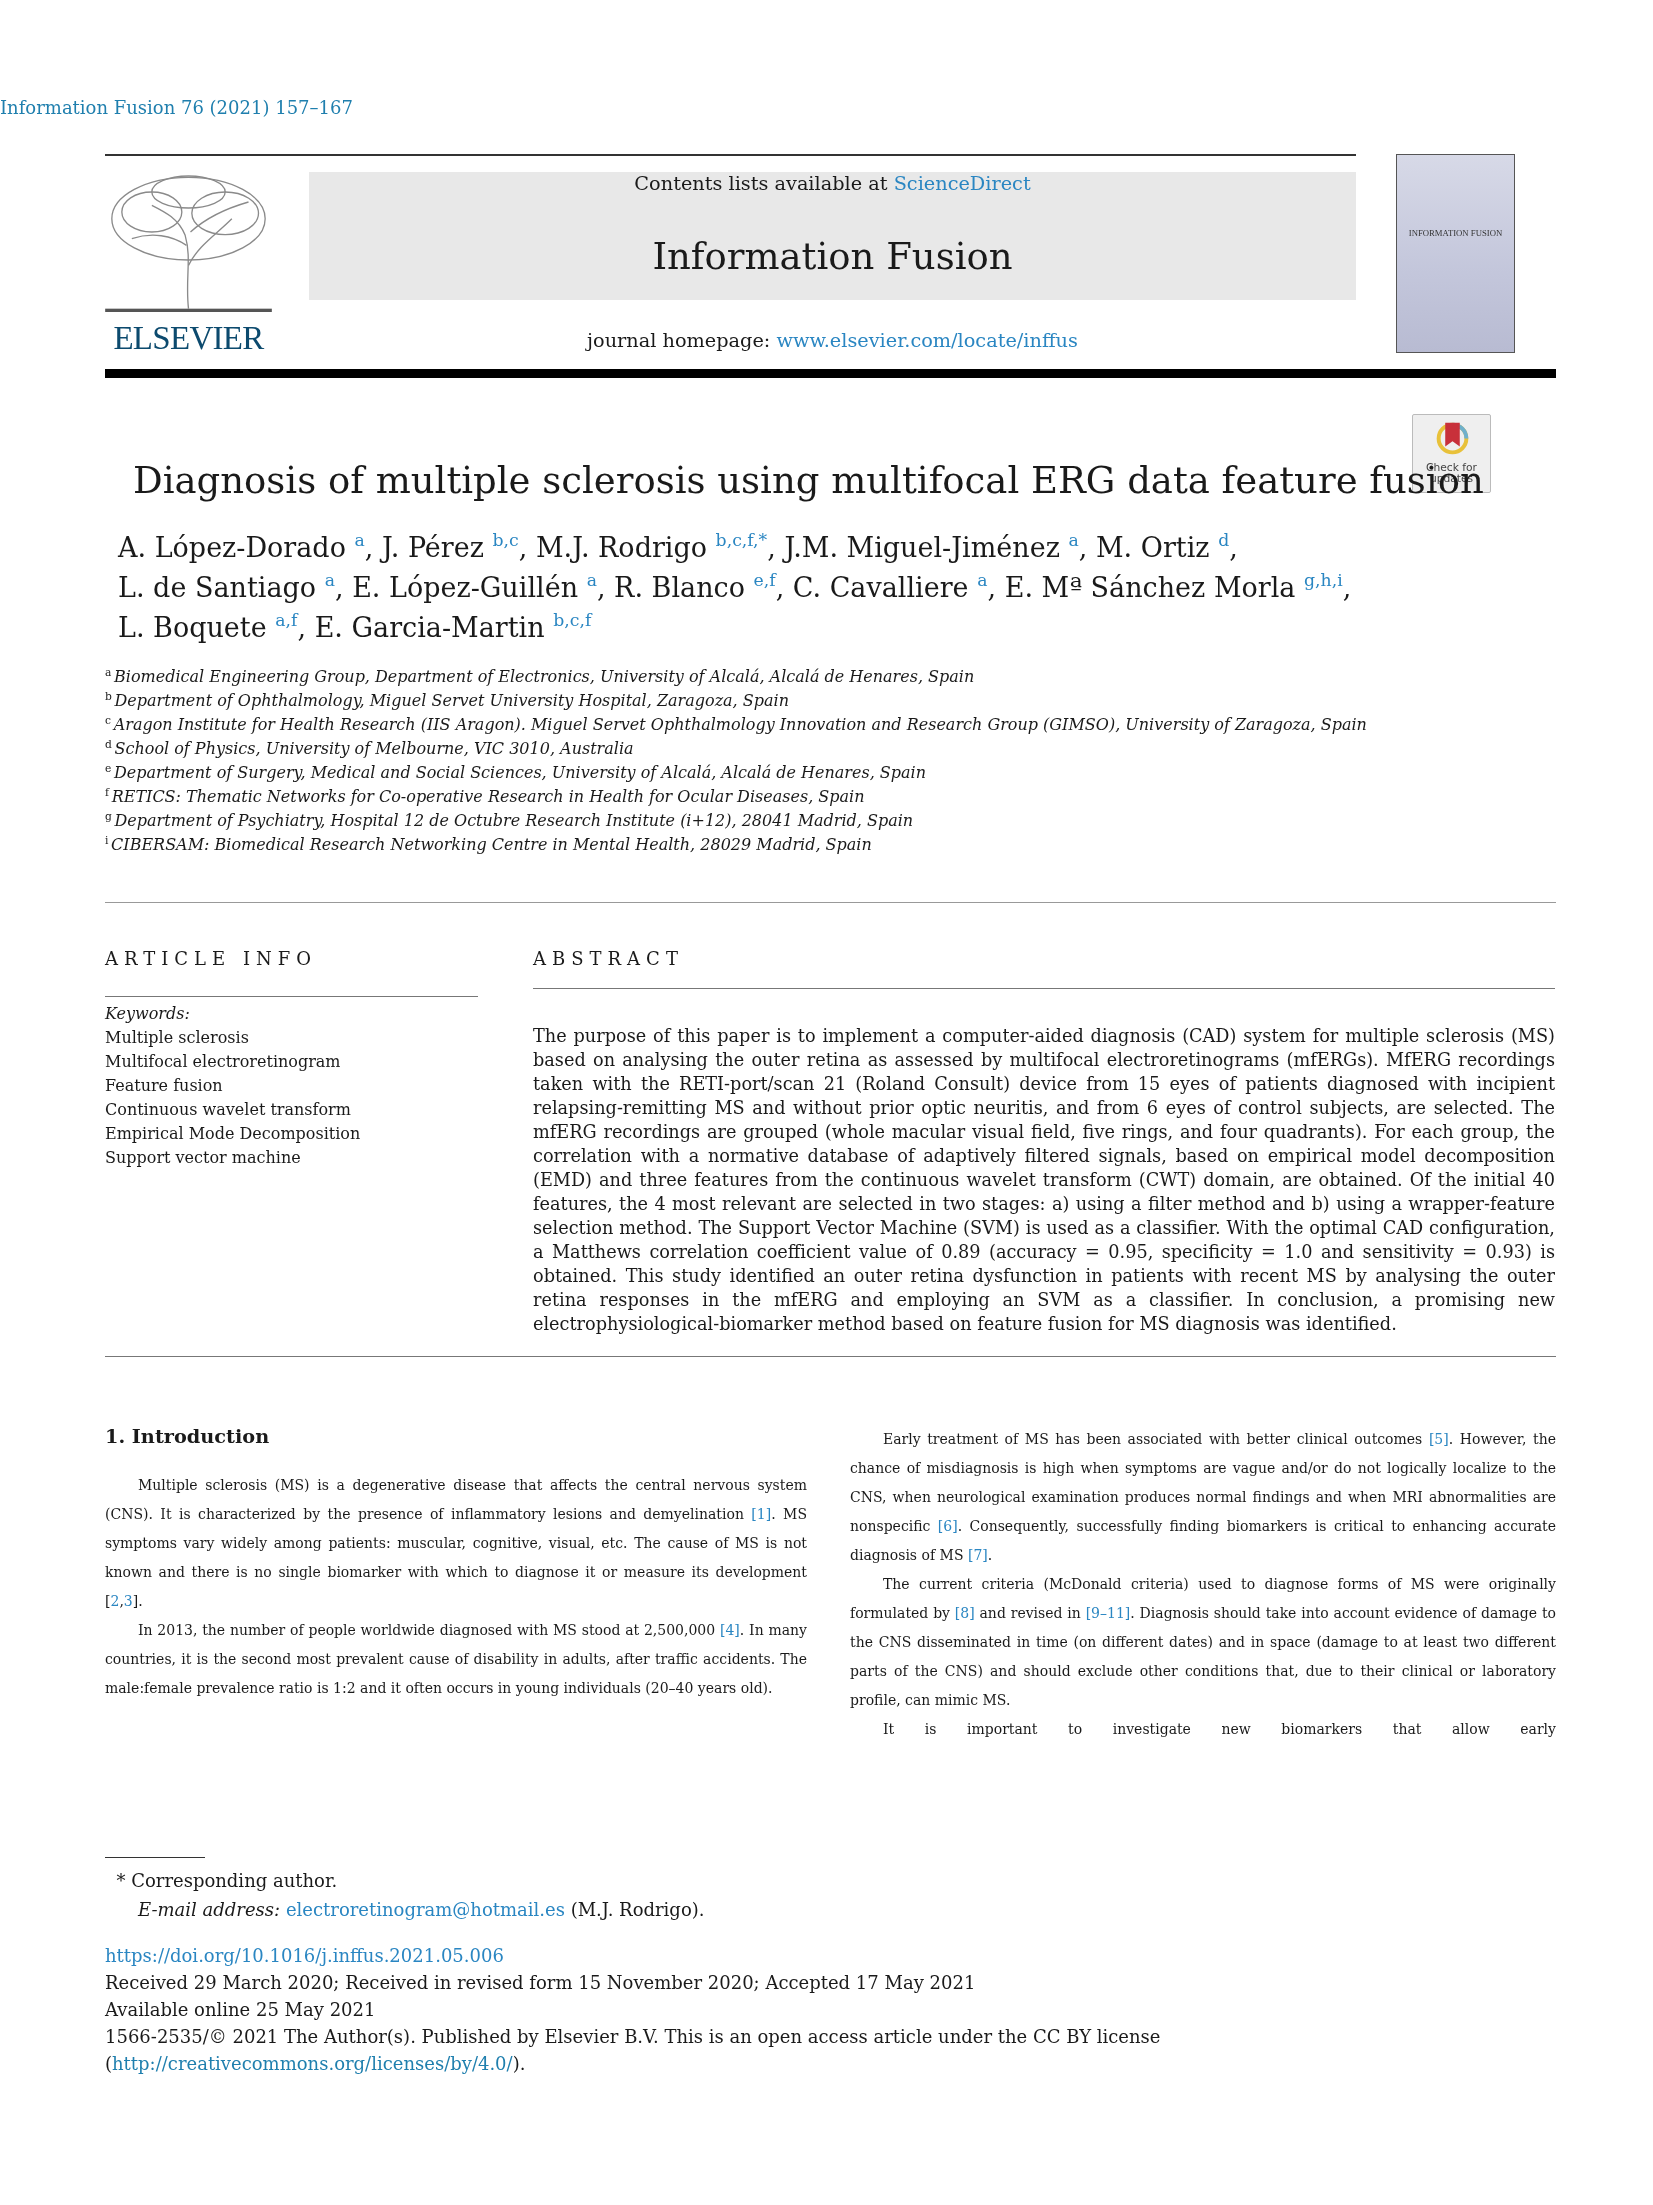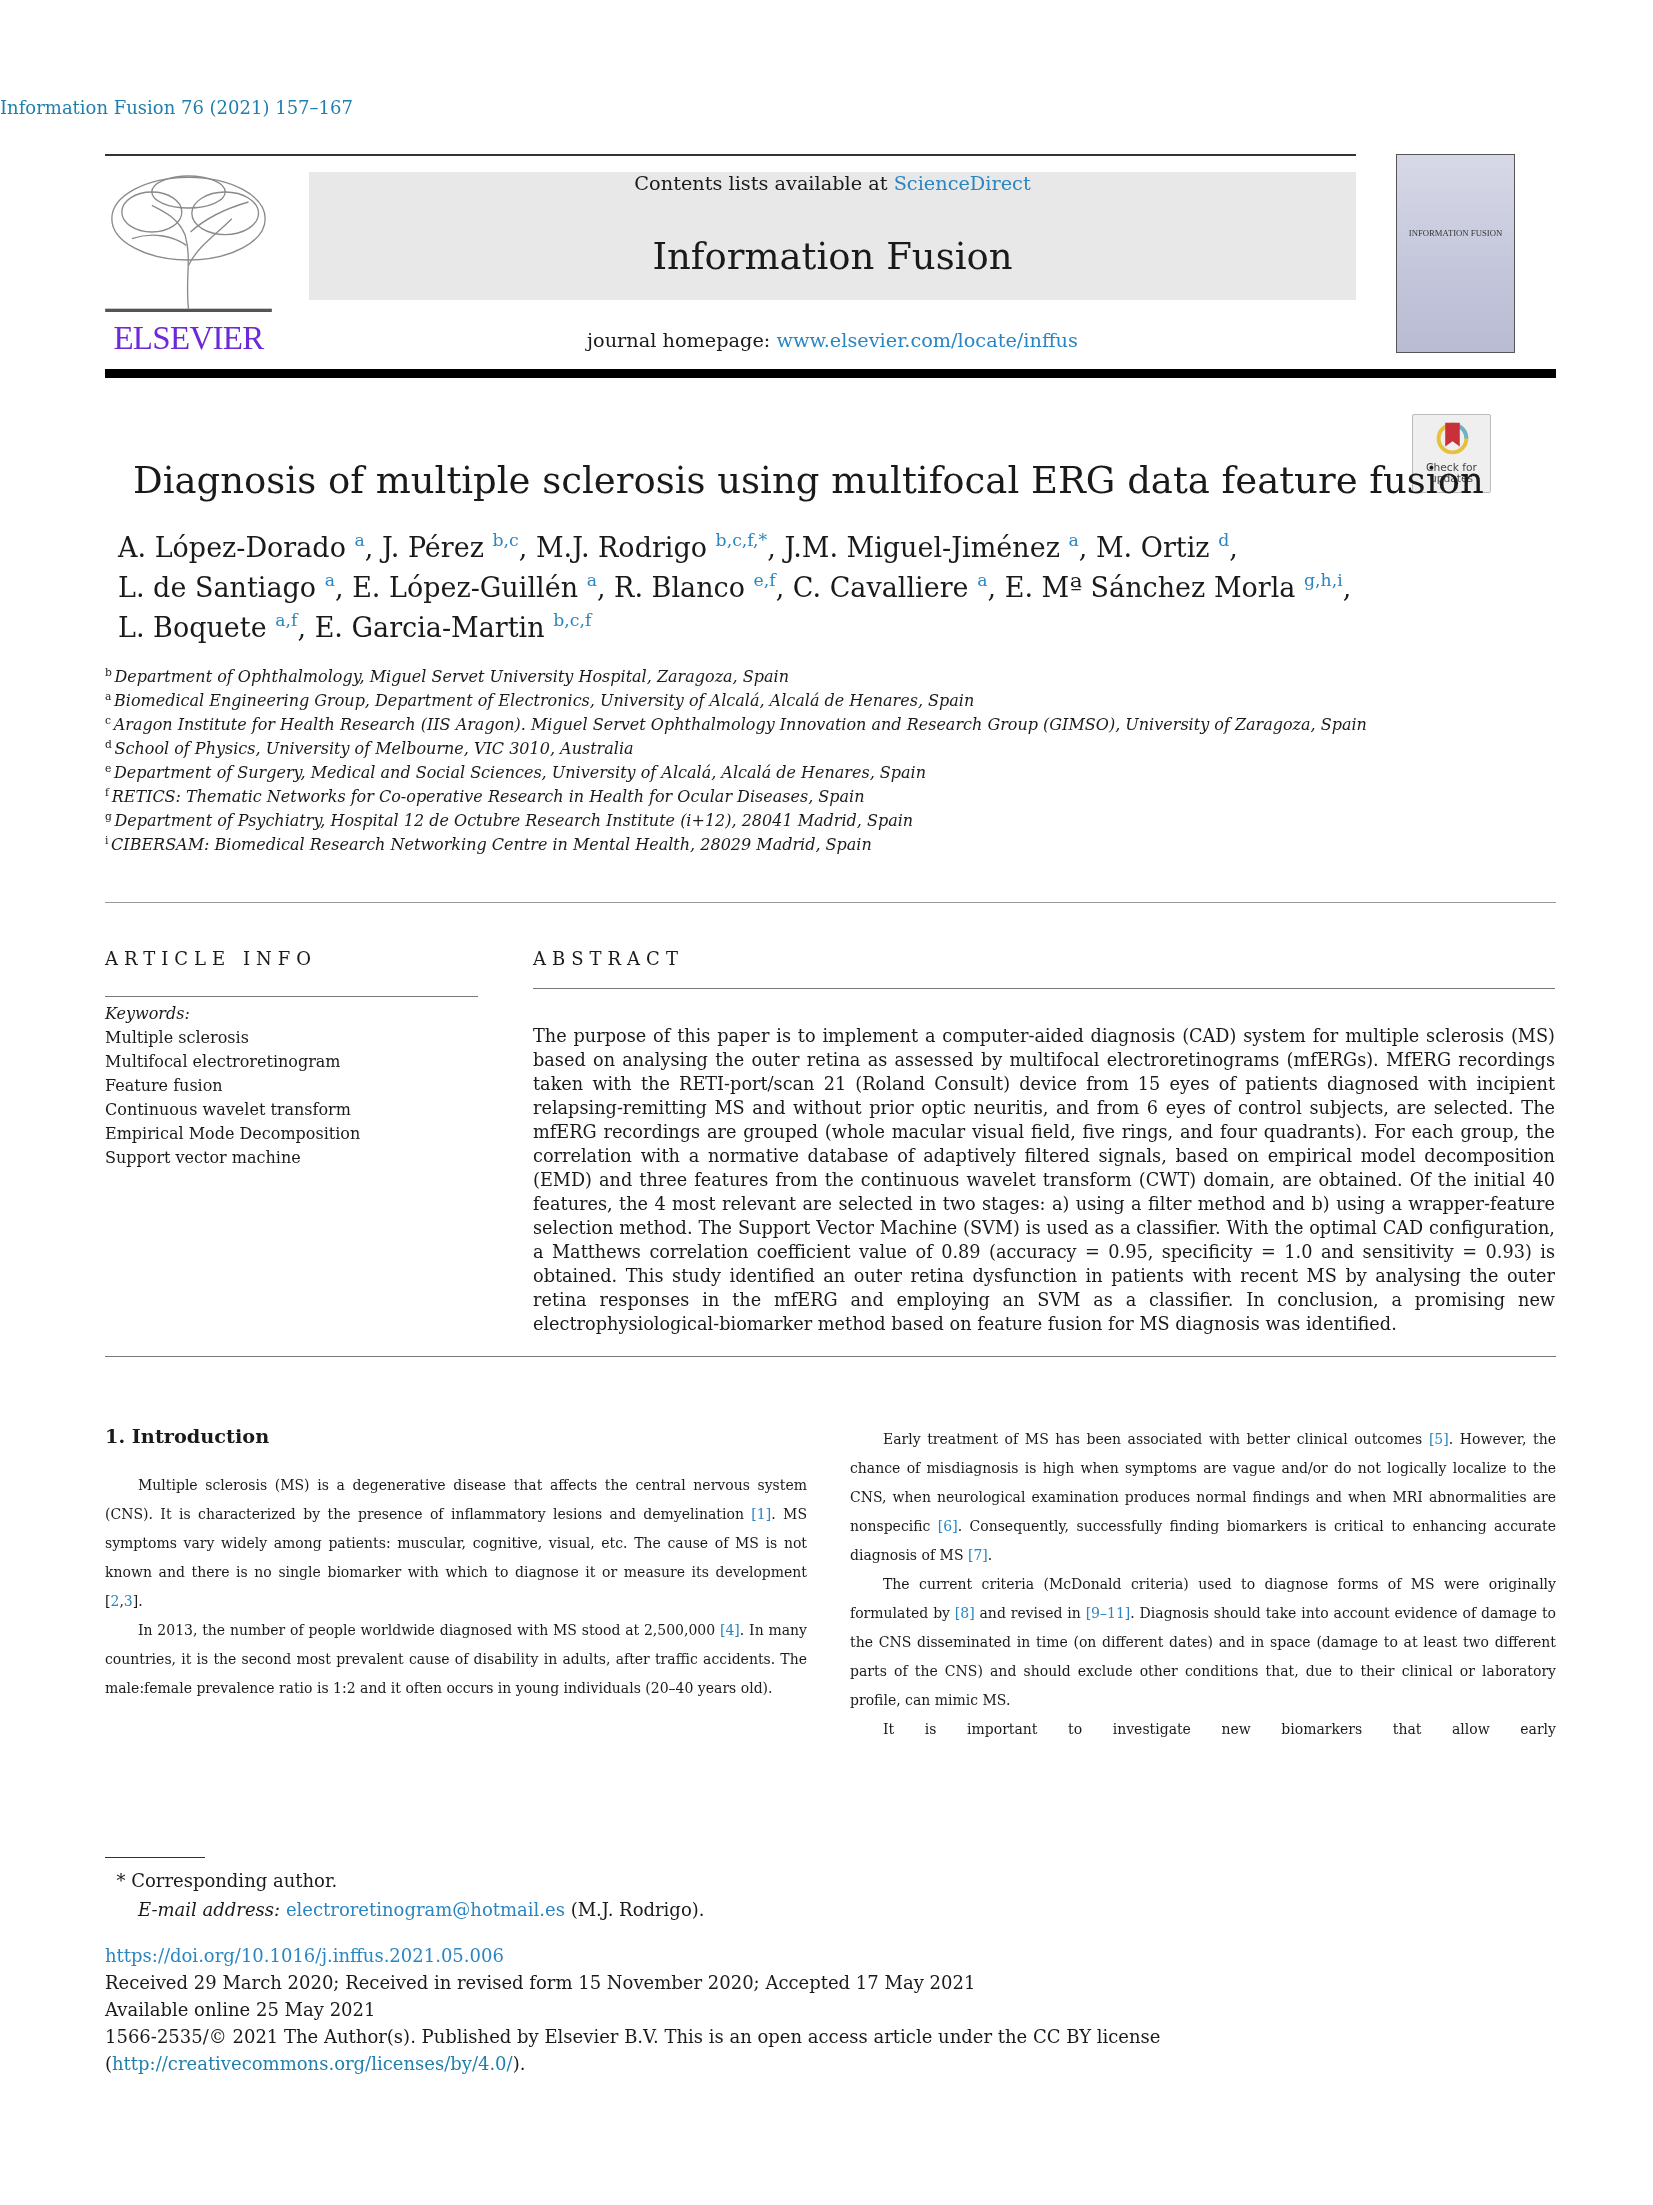"ELSEVIER" .elsevier-word { color: #6d28d9 -> #0c4a6e }
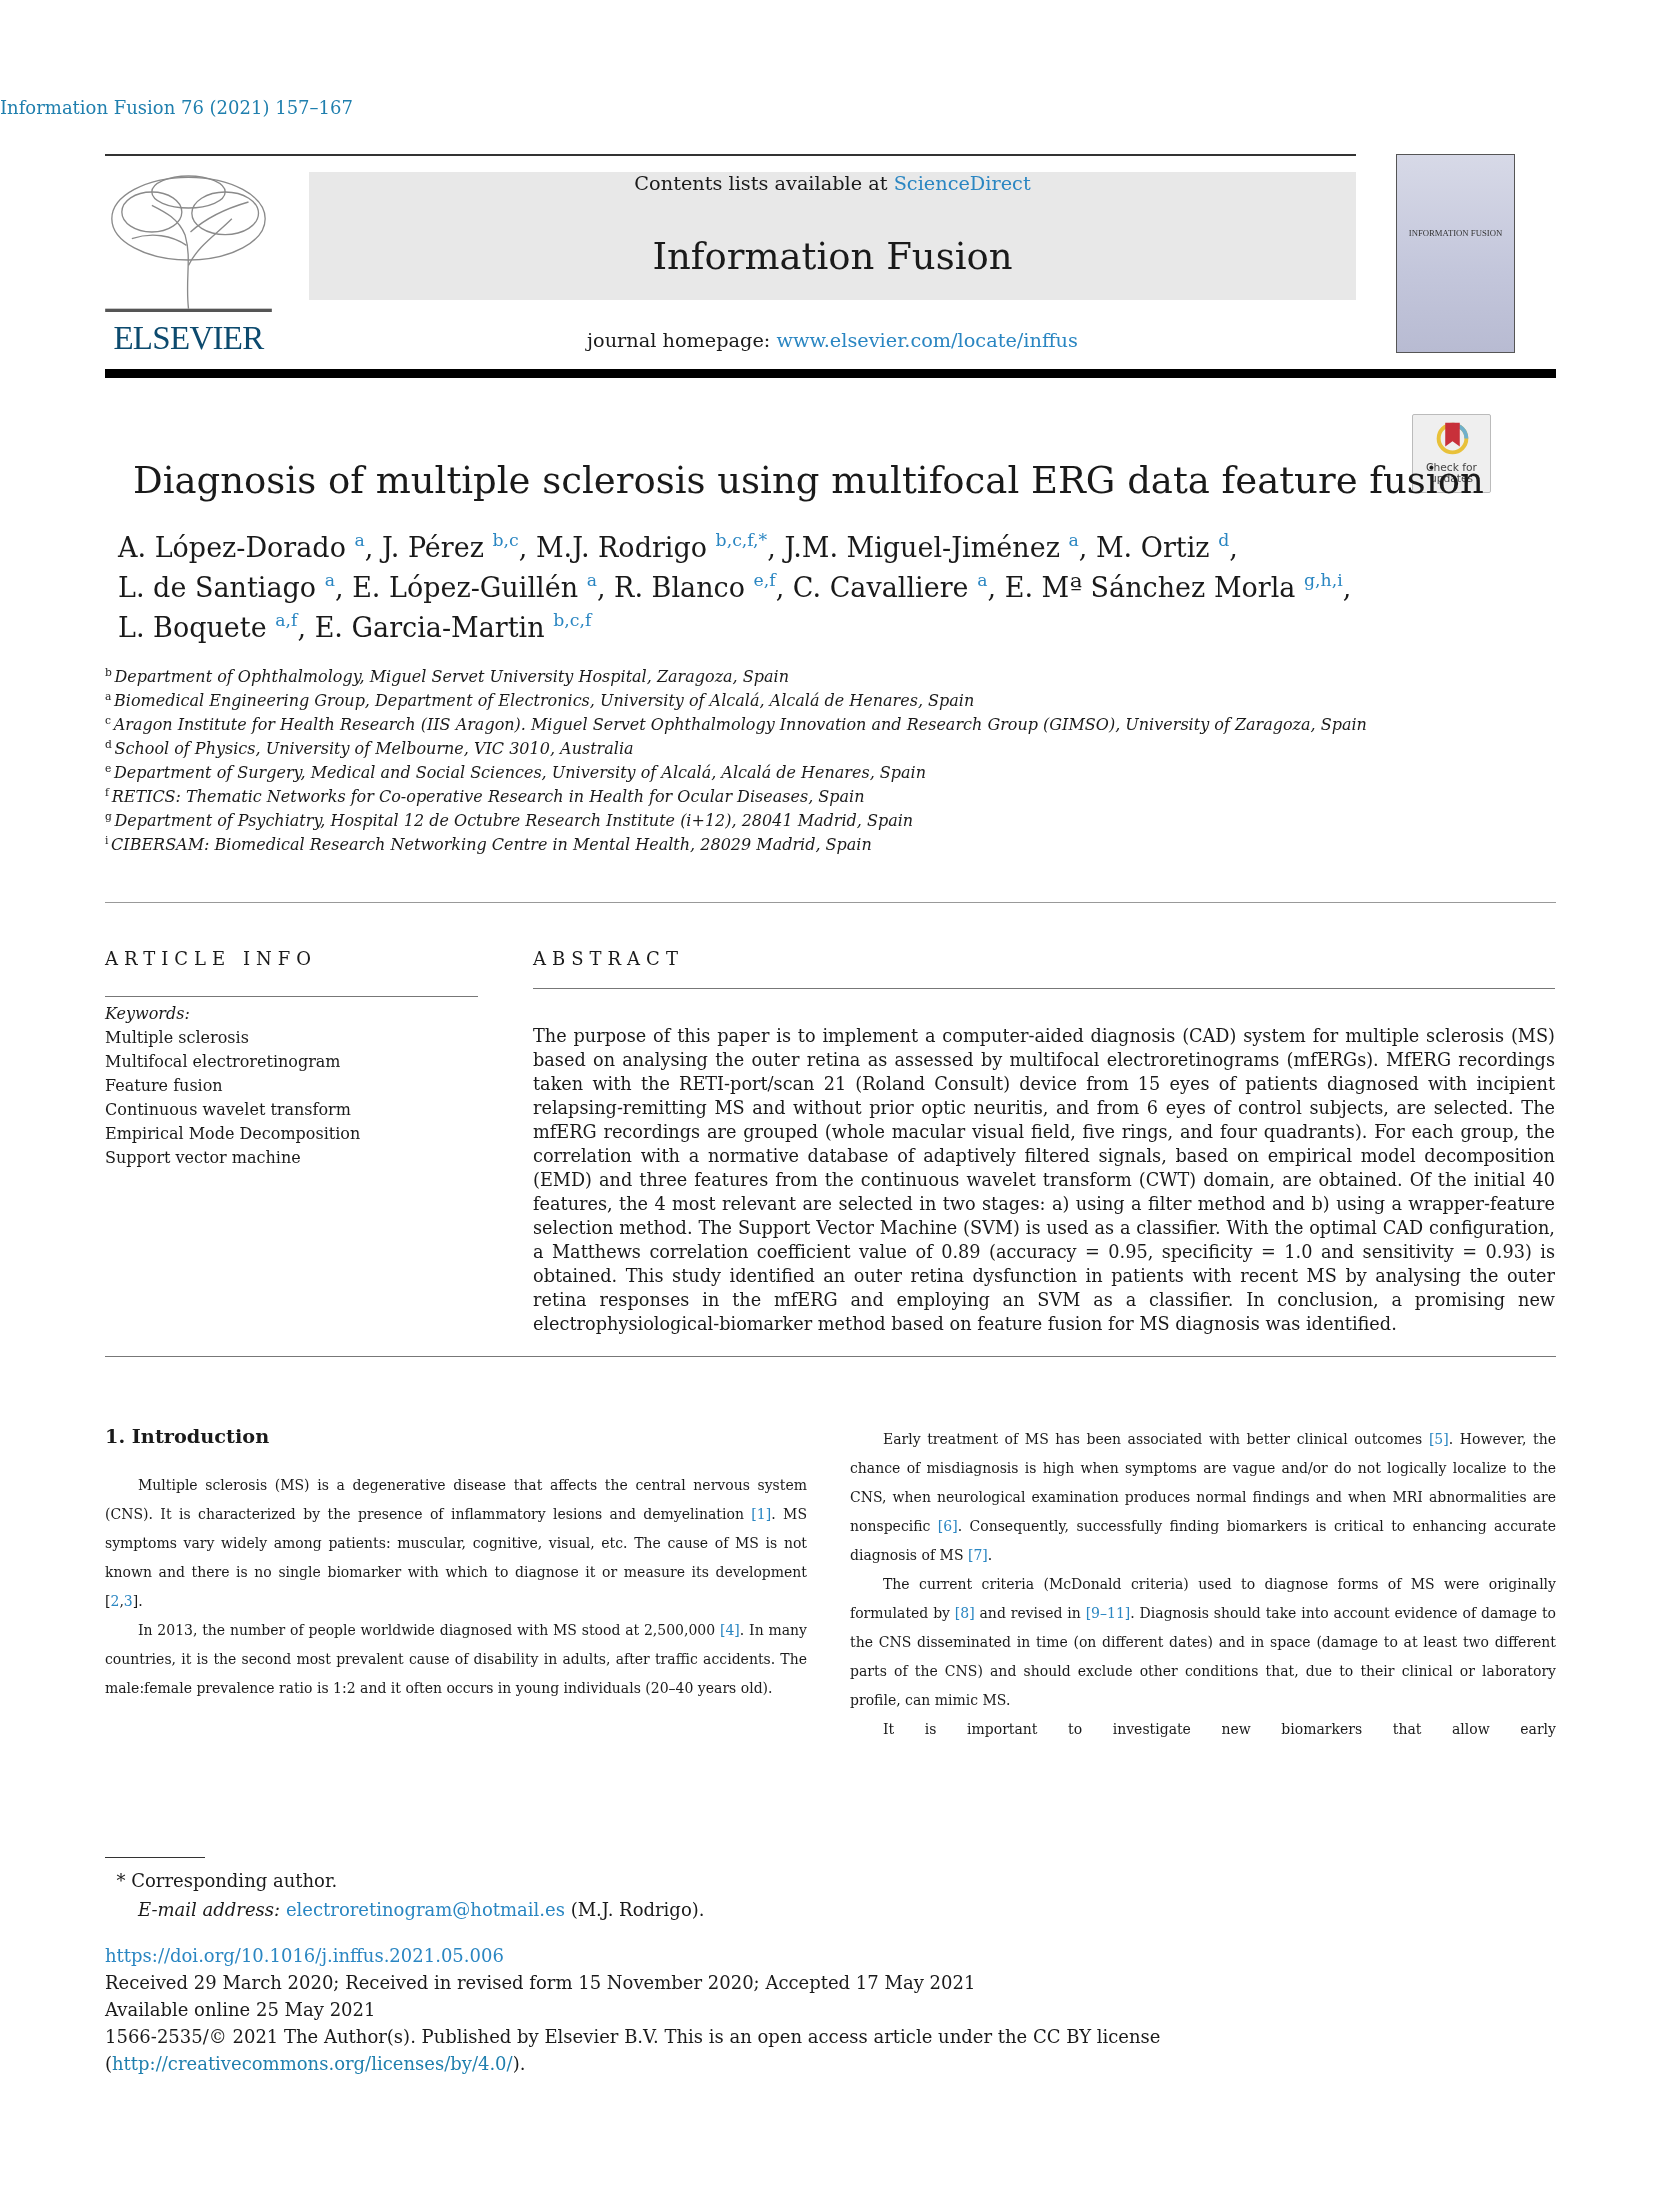"b Department of Ophthalmology, Miguel" div { order: before "a Biomedical Engineering Group," -> after "a Biomedical Engineering Group," }
